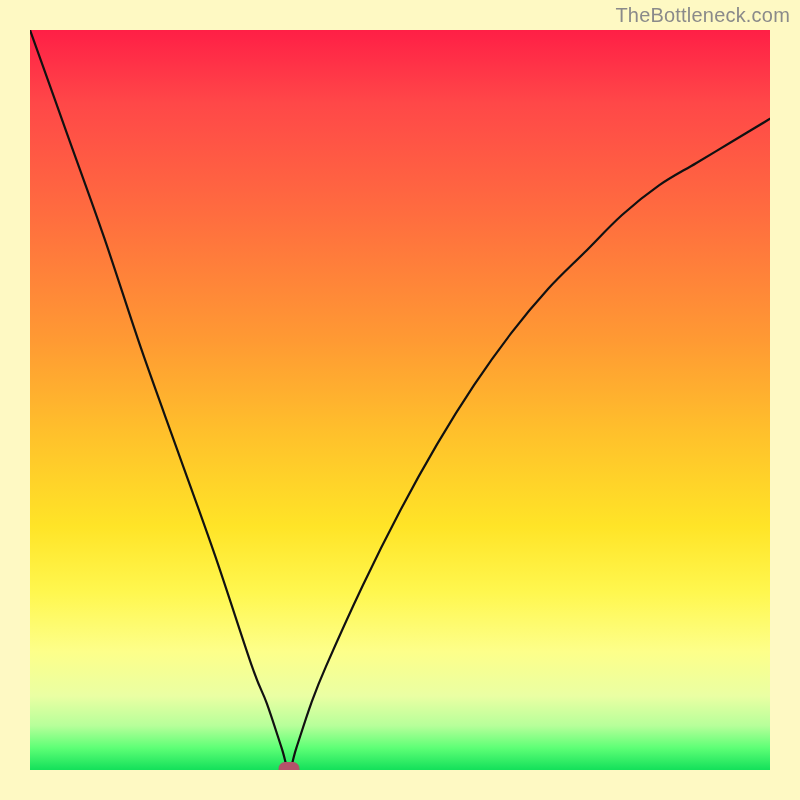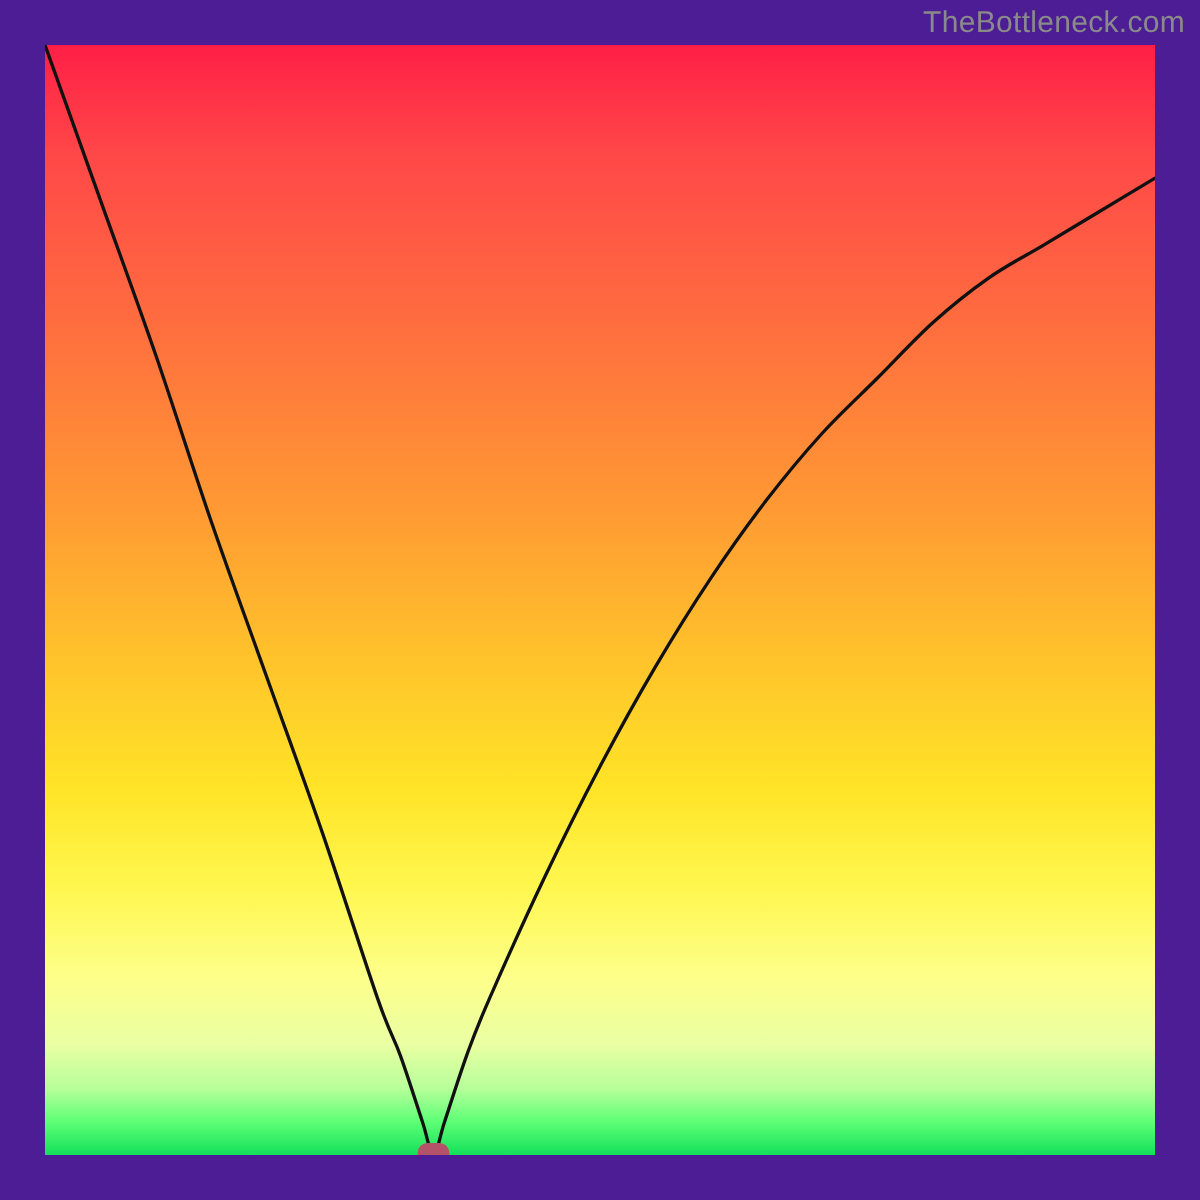"TheBottleneck.com" .stage { background: #4c1d95 -> #fef9c3 }
